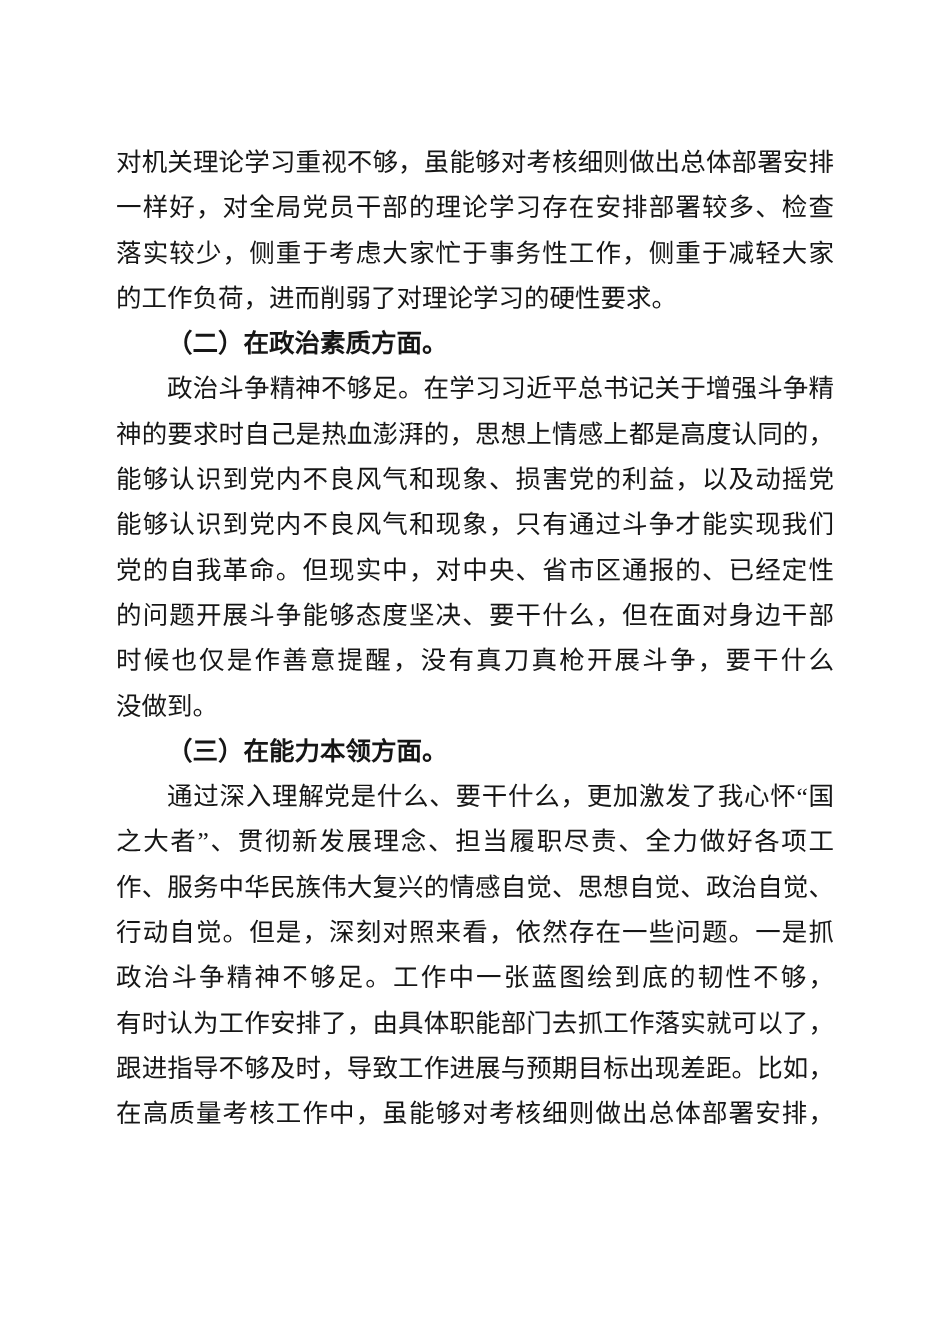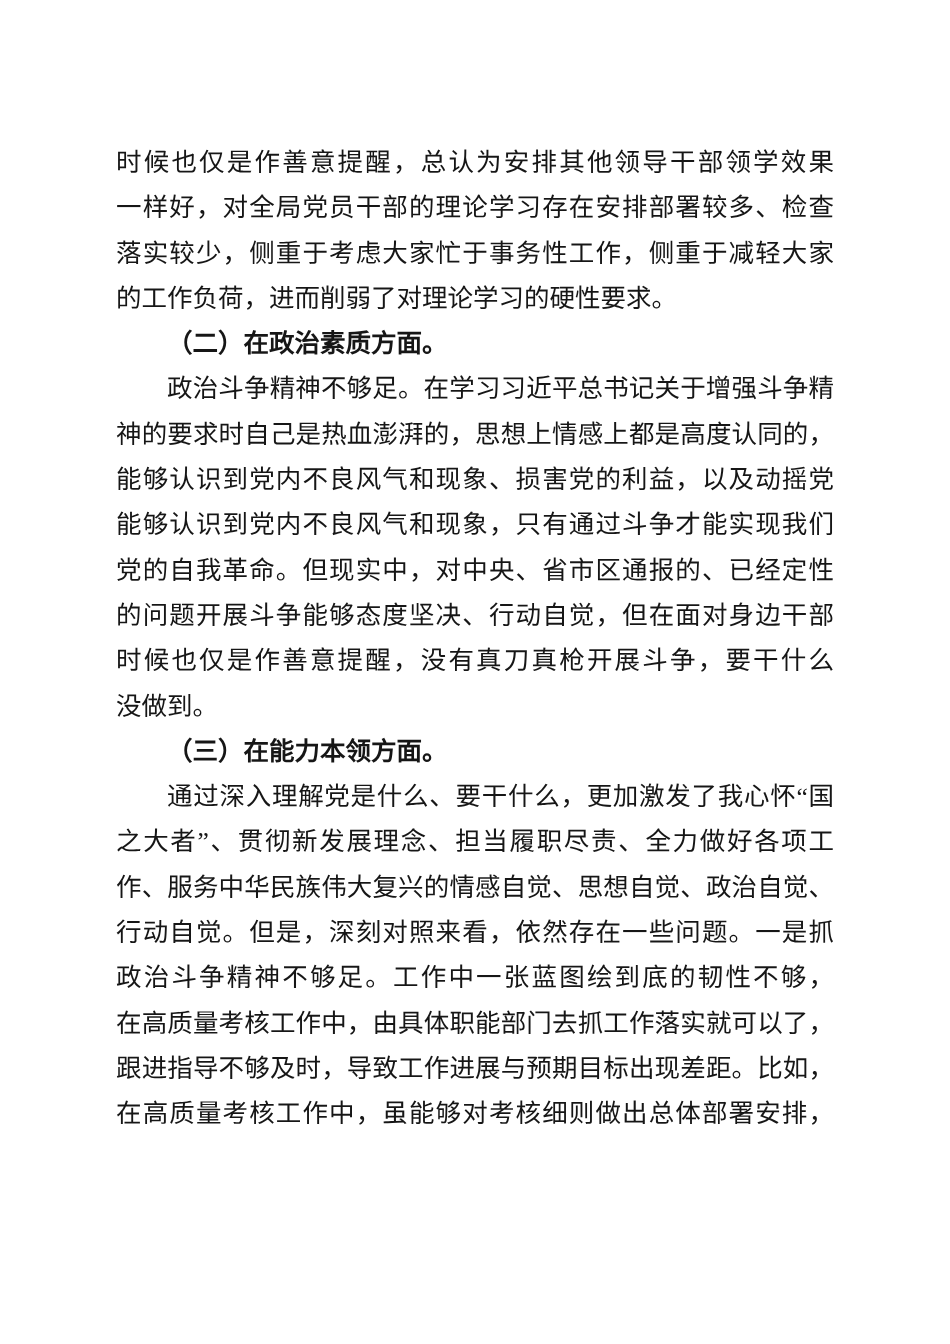"时候也仅是作善意提醒，总认为安排其他领导干部领学效果" div.line { text: 时候也仅是作善意提醒，总认为安排其他领导干部领学效果 -> 对机关理论学习重视不够，虽能够对考核细则做出总体部署安排 }
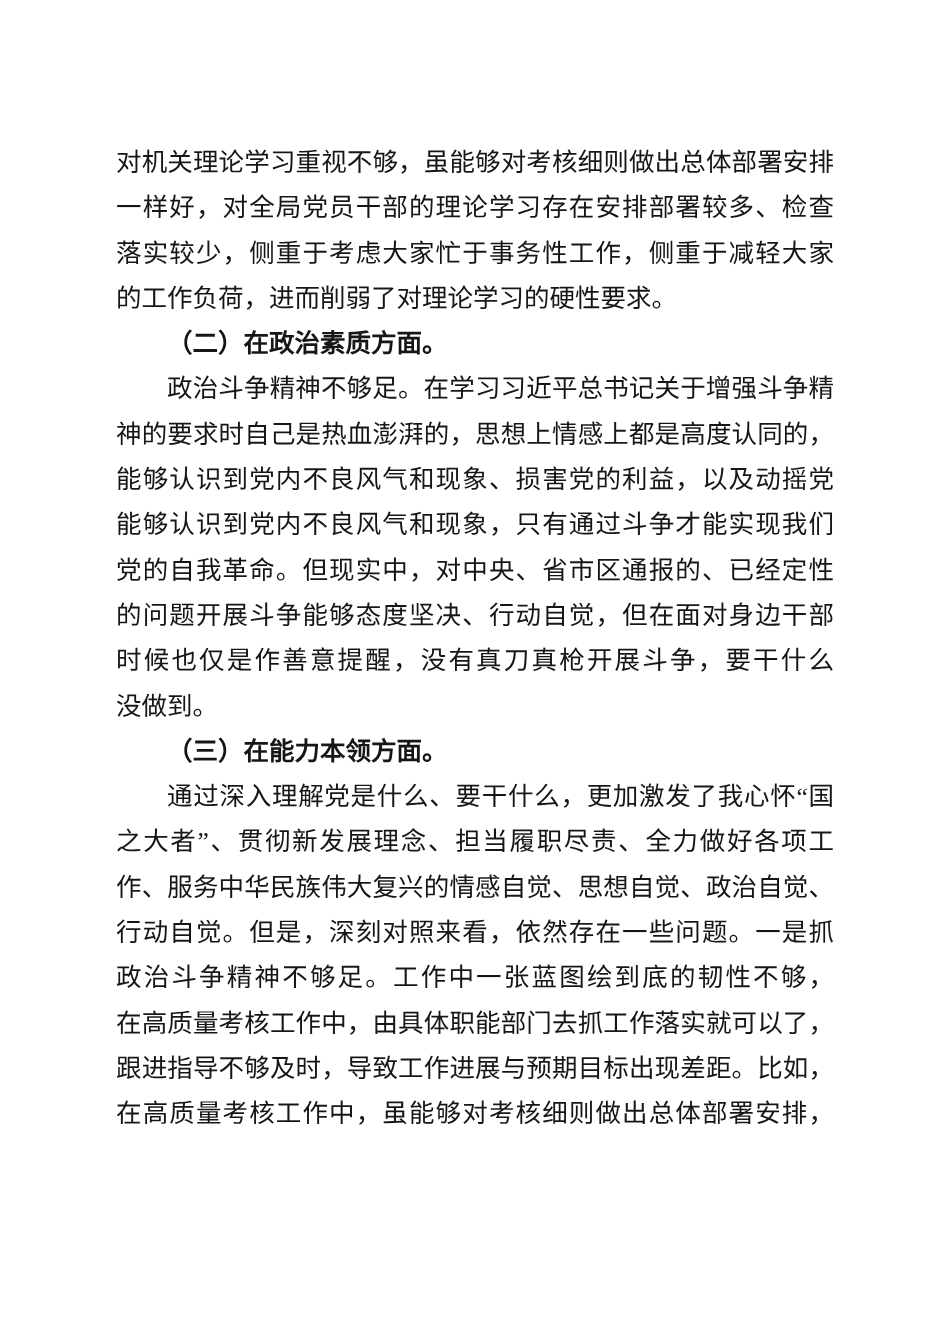"的问题开展斗争能够态度坚决、行动自觉，但在面对身边干部" div.line { text: 行动自觉 -> 要干什么 }
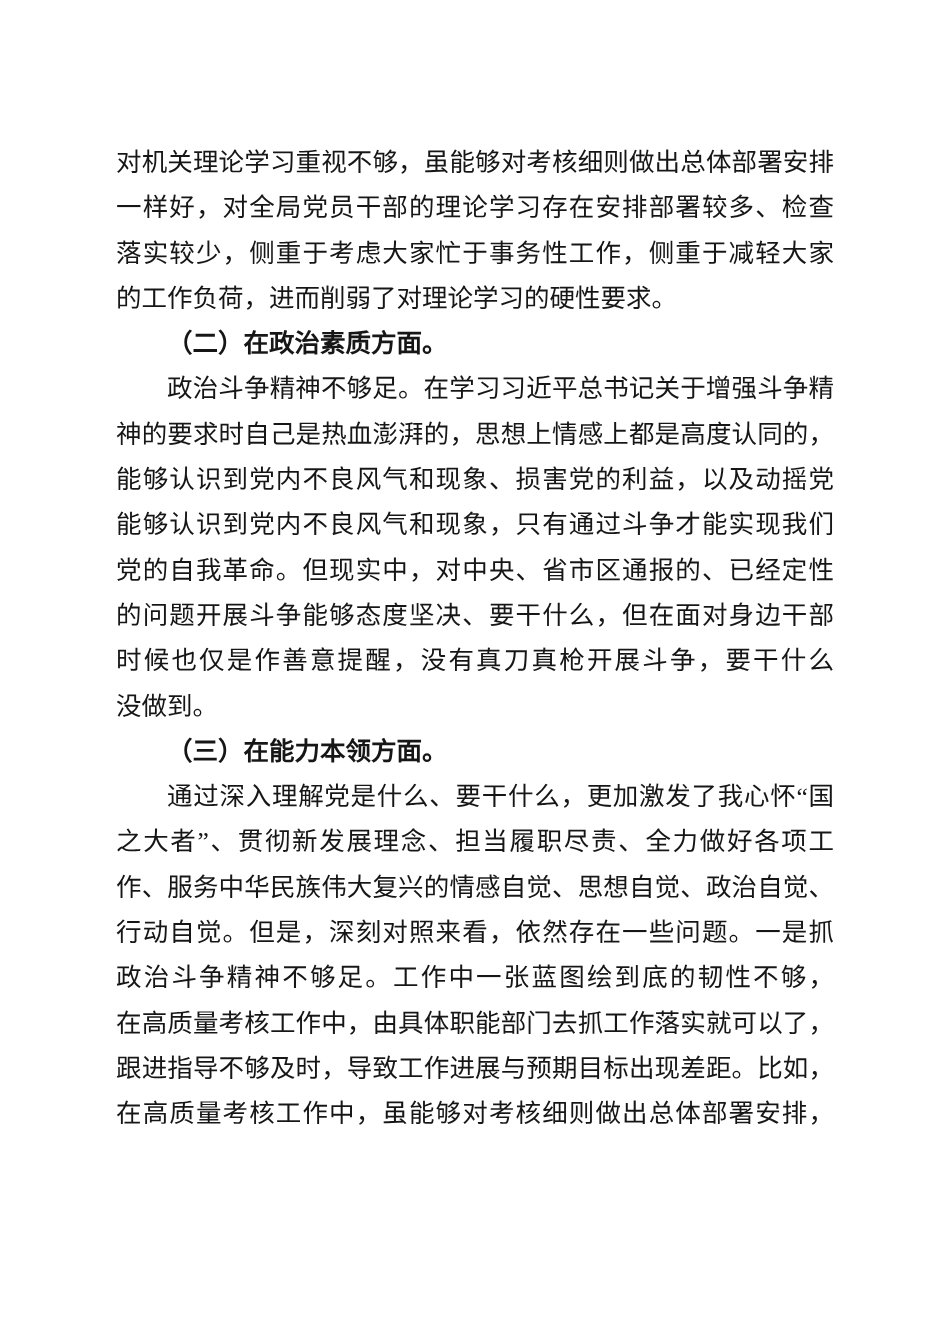"在高质量考核工作中，由具体职能部门去抓工作落实就可以了，" div.line { text: 在高质量考核工作中 -> 有时认为工作安排了 }
